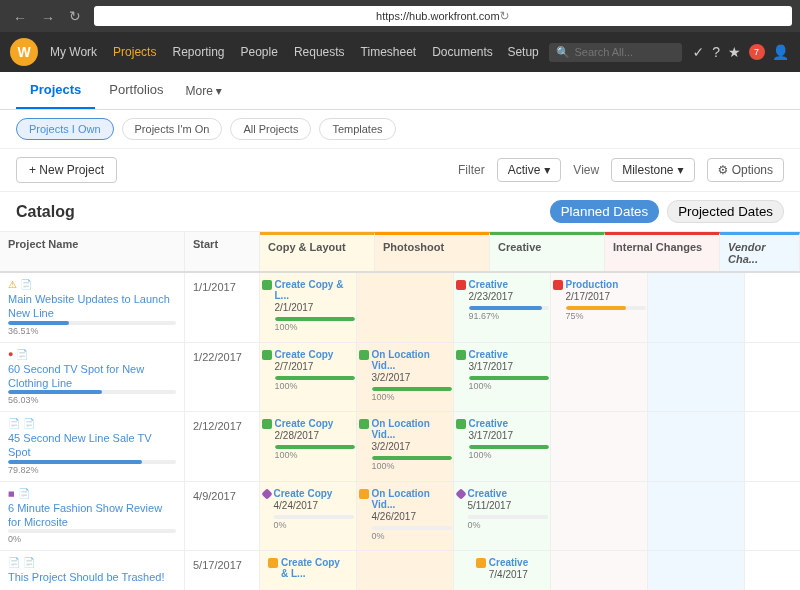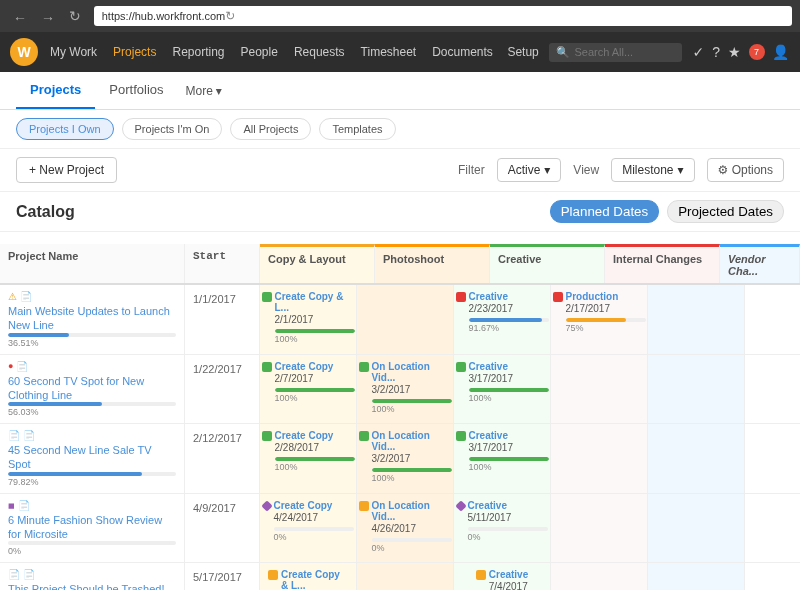"https://hub.workfront.com" .address-bar { justify-content: flex-start -> center }
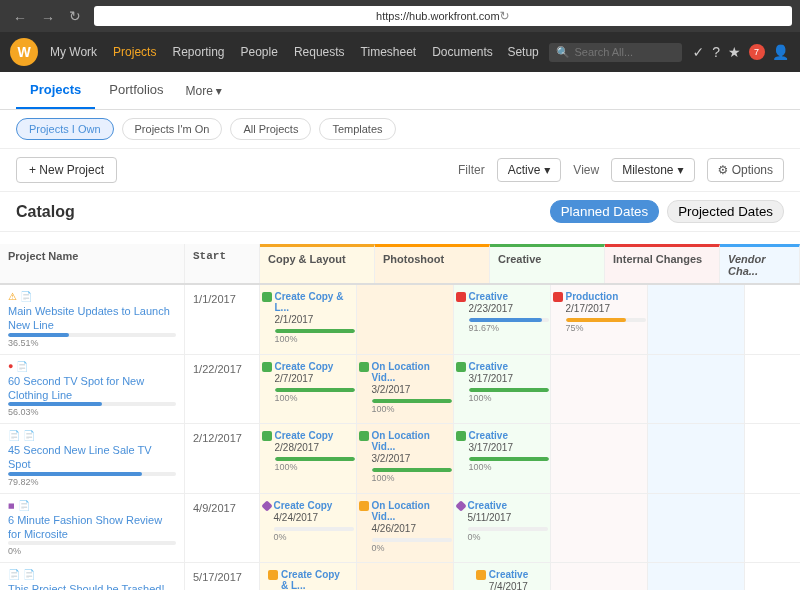"Project Name" .col-headers { margin-top: 12px -> none }
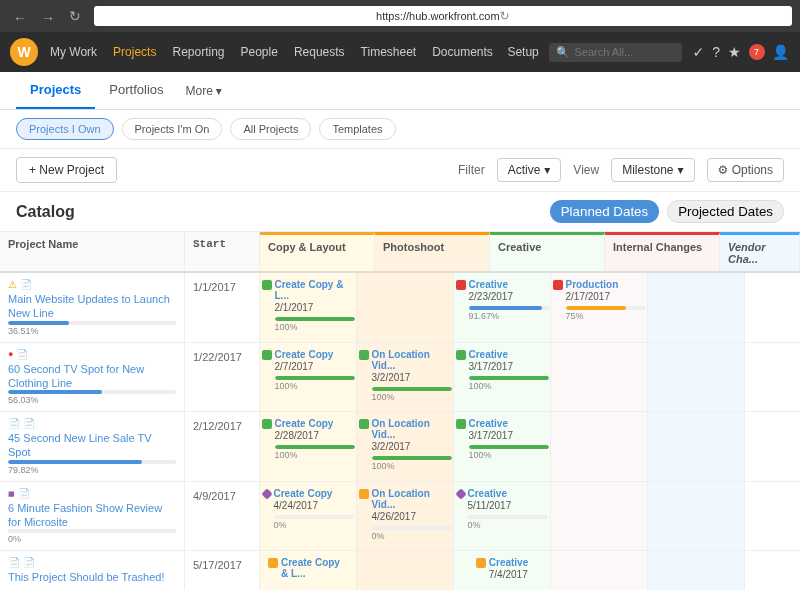"Start" .col-start { font-family: Liberation Mono, monospace -> none }
